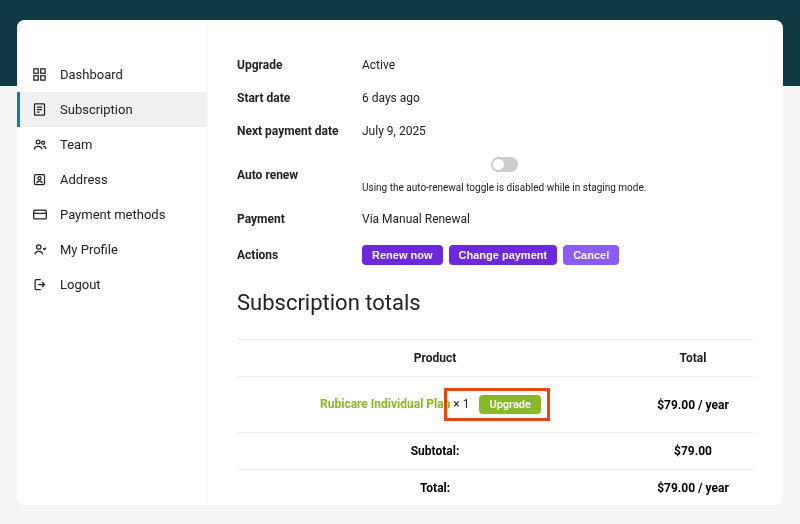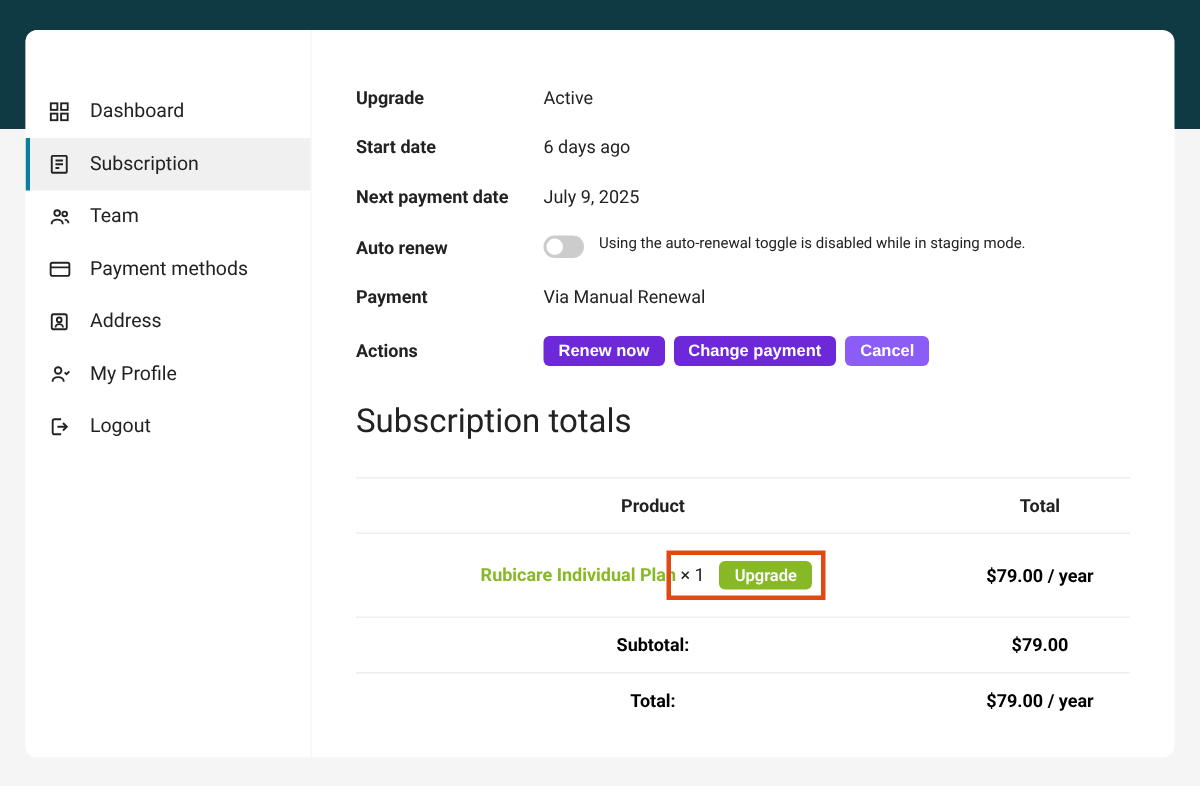"Using the auto-renewal toggle is" .toggle-wrap { align-items: flex-start -> center; flex-direction: none -> column }
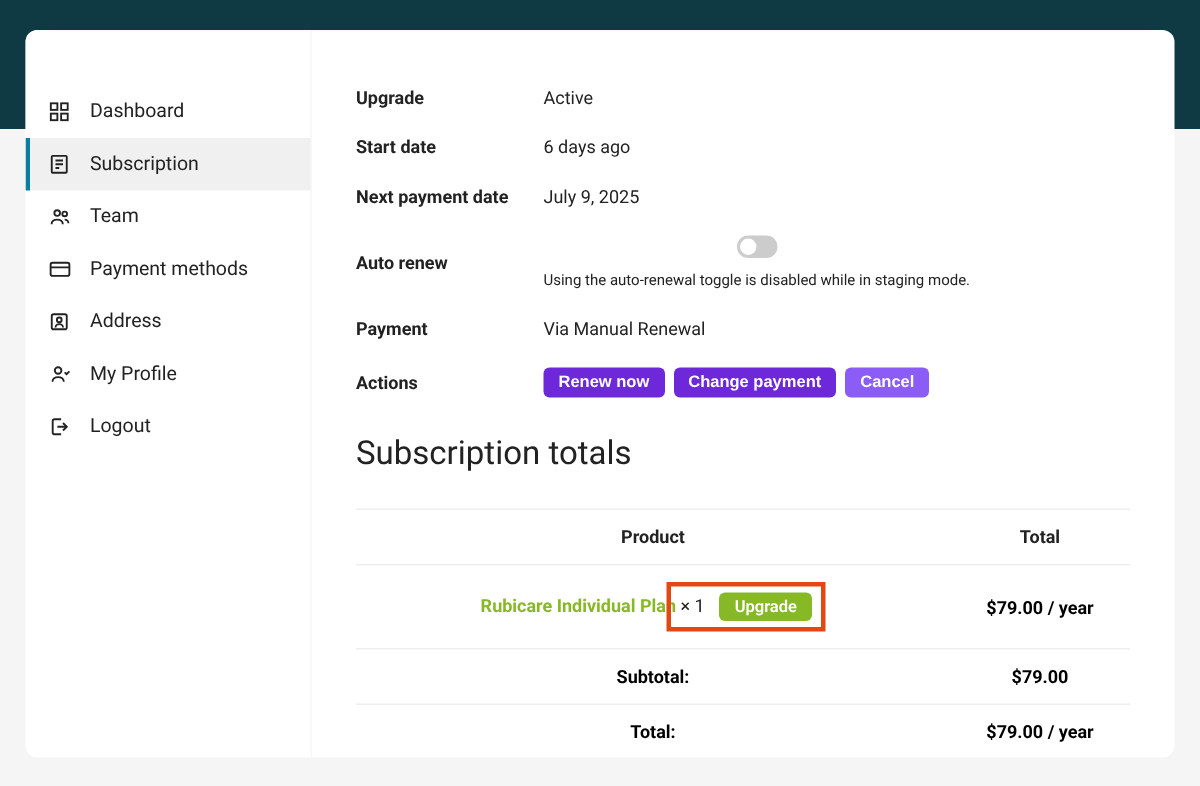"Payment methods" div.sidebar-item { order: before "Address" -> after "Address" }
